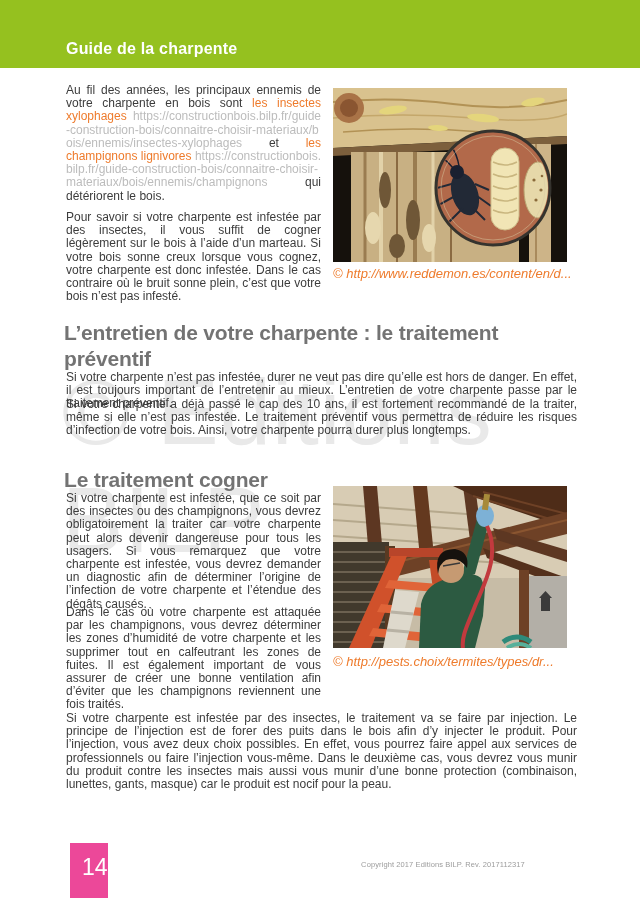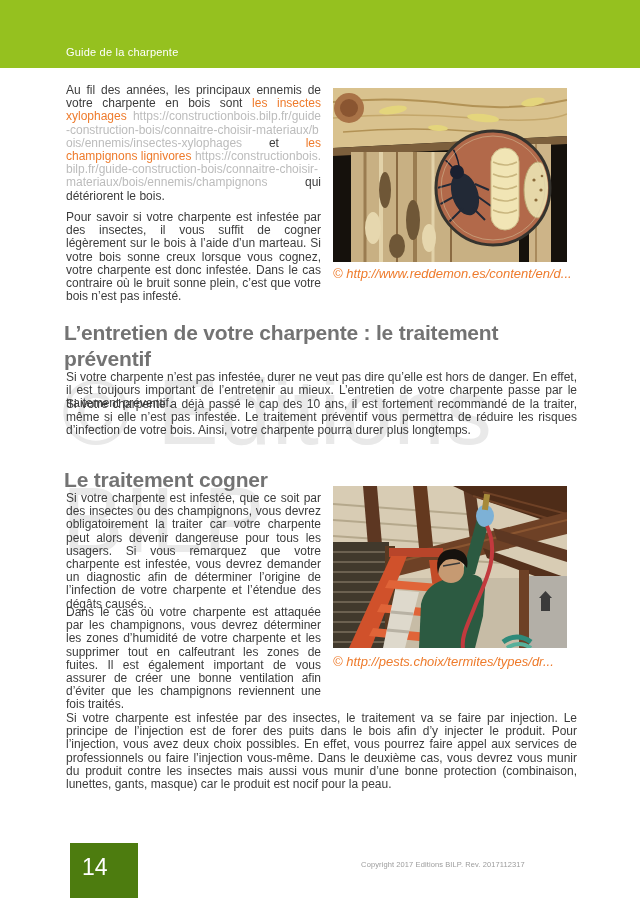"Guide de la charpente" .topbar-title { font-size: 11px -> 16px; font-weight: normal -> bold }
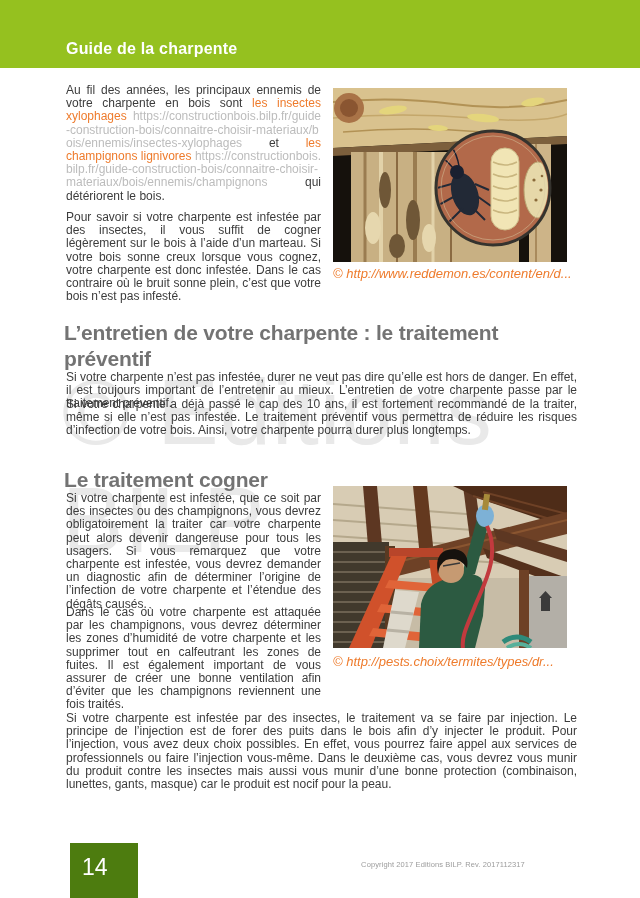"14" .pagebox { background: #4d7c0f -> #ec4899; width: 68px -> 38px }
